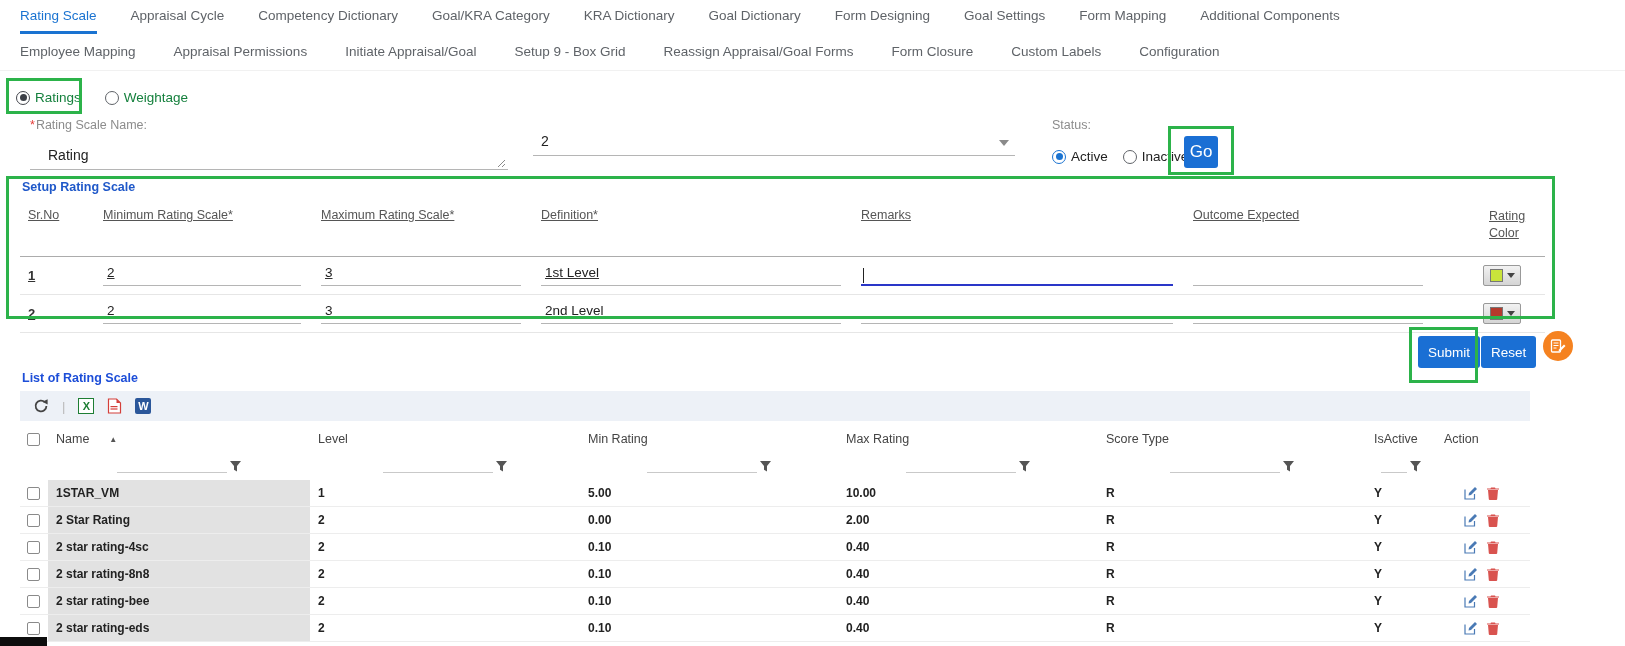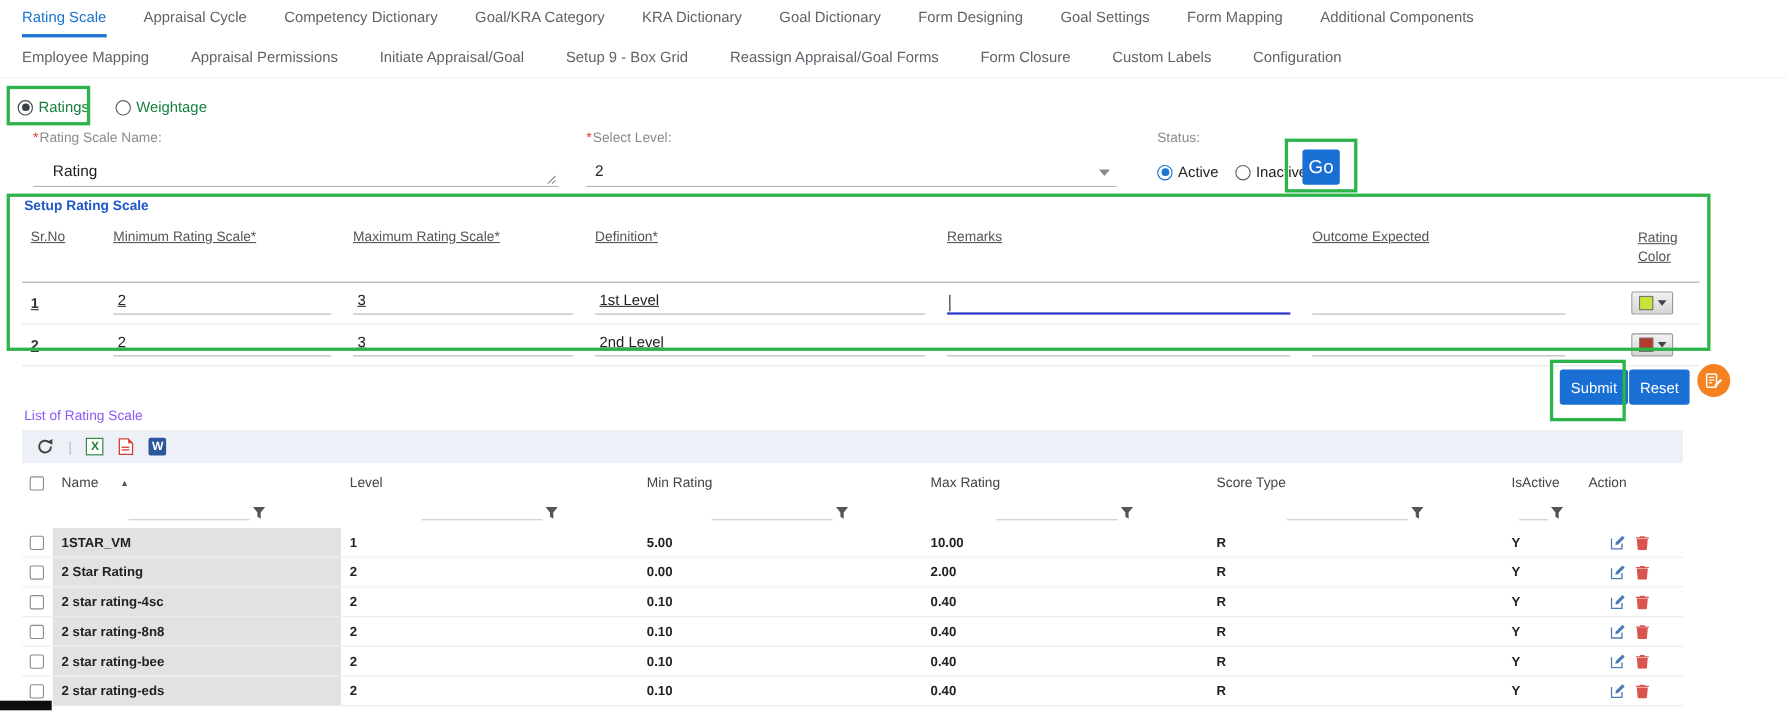"*Select Level:" div.flabel { html: <div> <span>*</span><span>Select Level:</span> </div> -> none }
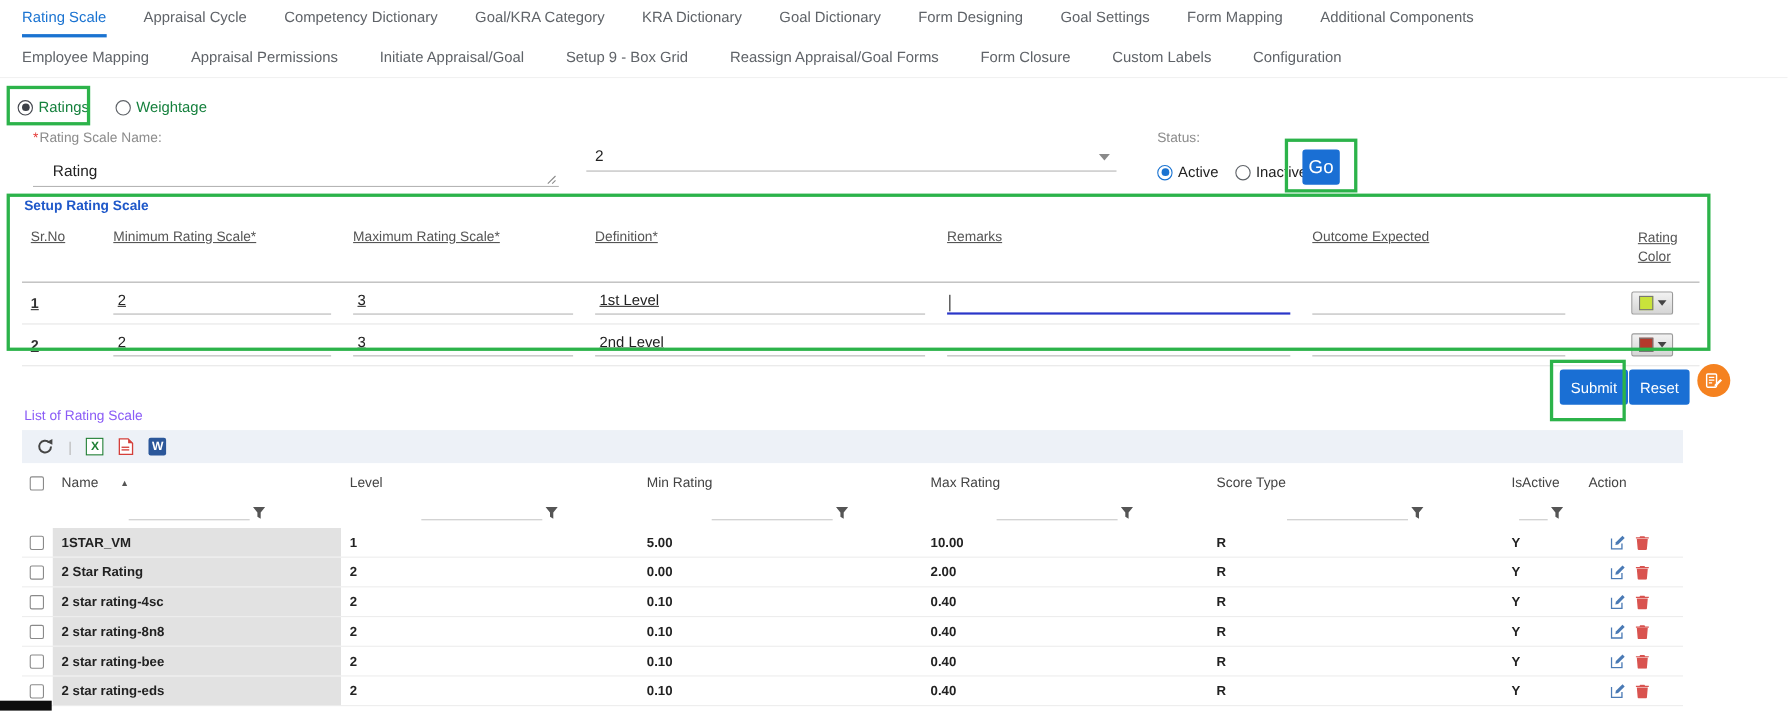"List of Rating Scale" .list-title { color: #8b5cf6 -> #1d4ed8; font-weight: normal -> bold }
